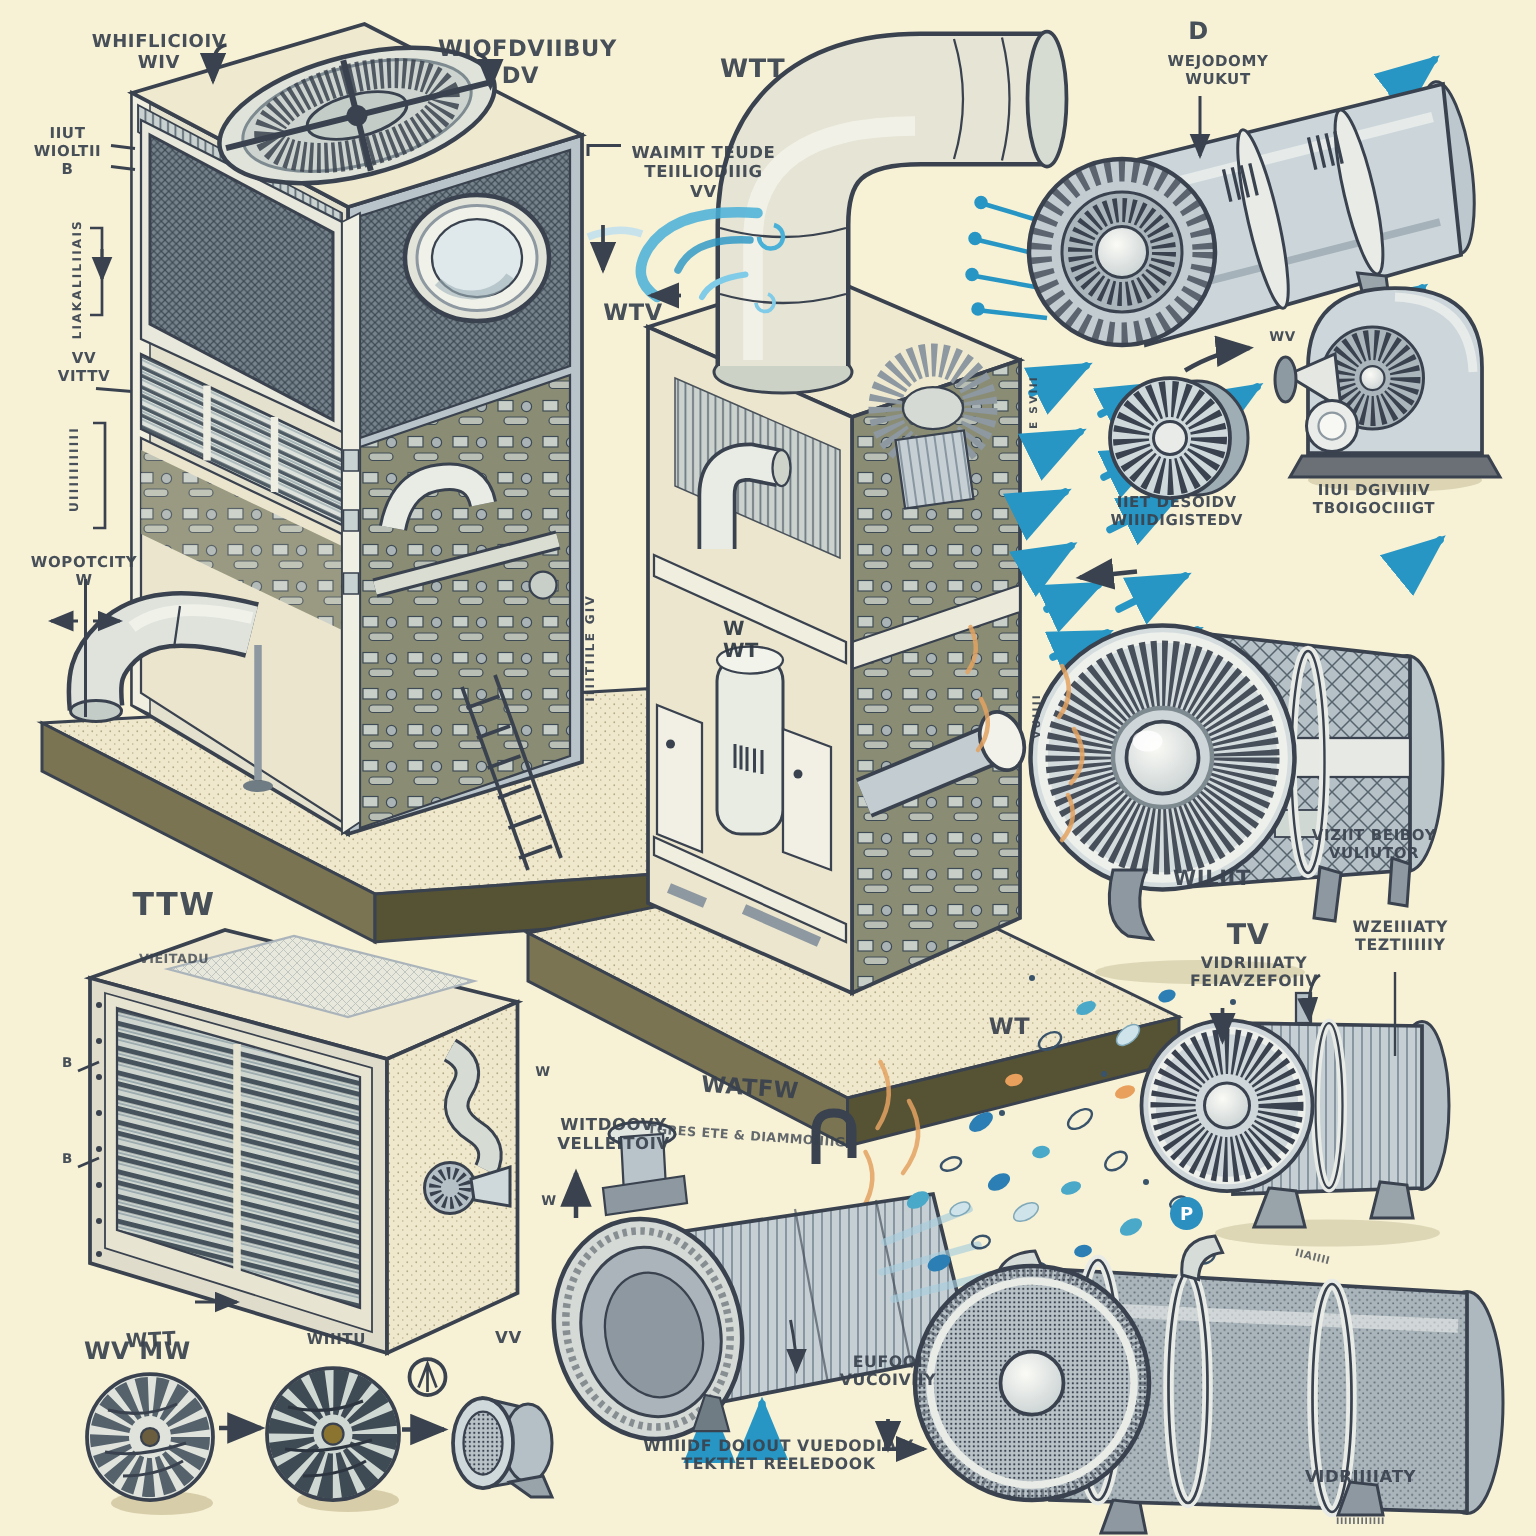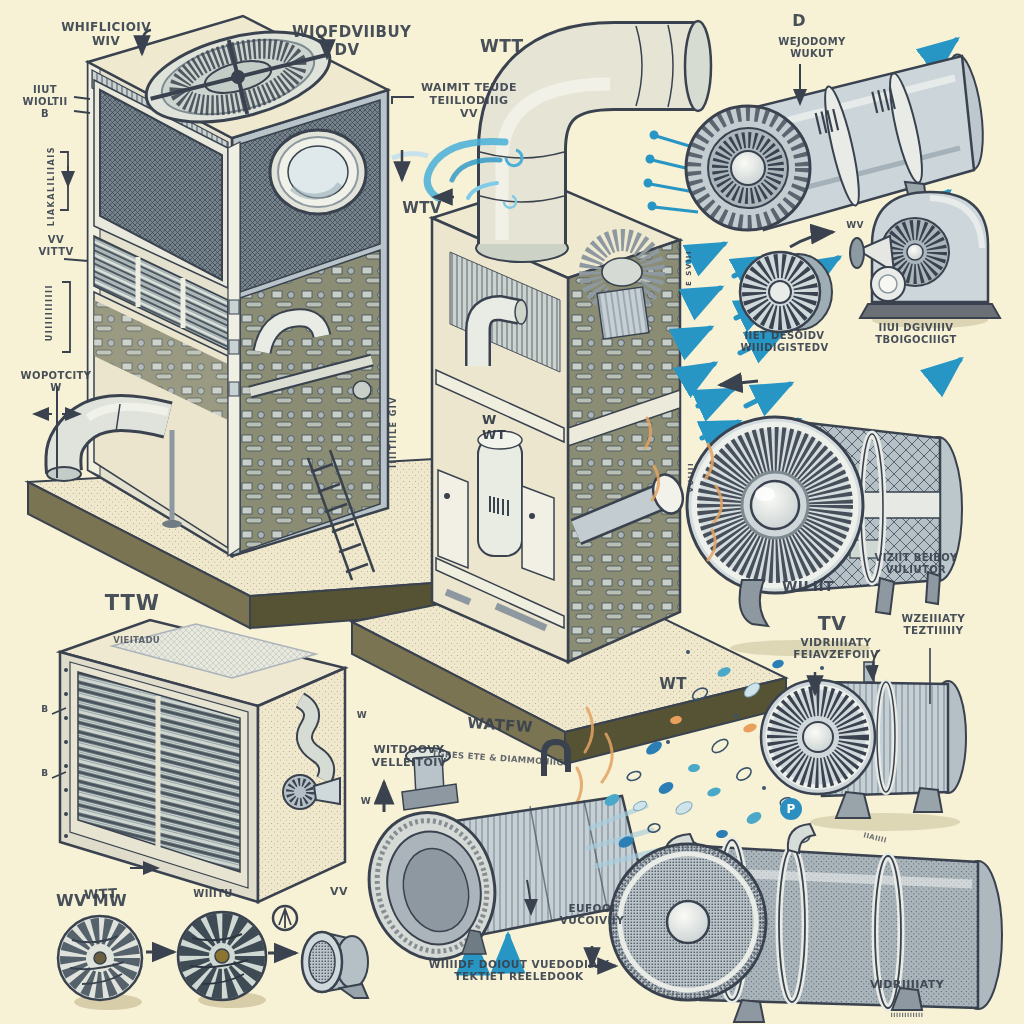"WAIMIT TEUDE" div.lbl { top: 82px -> 96px }
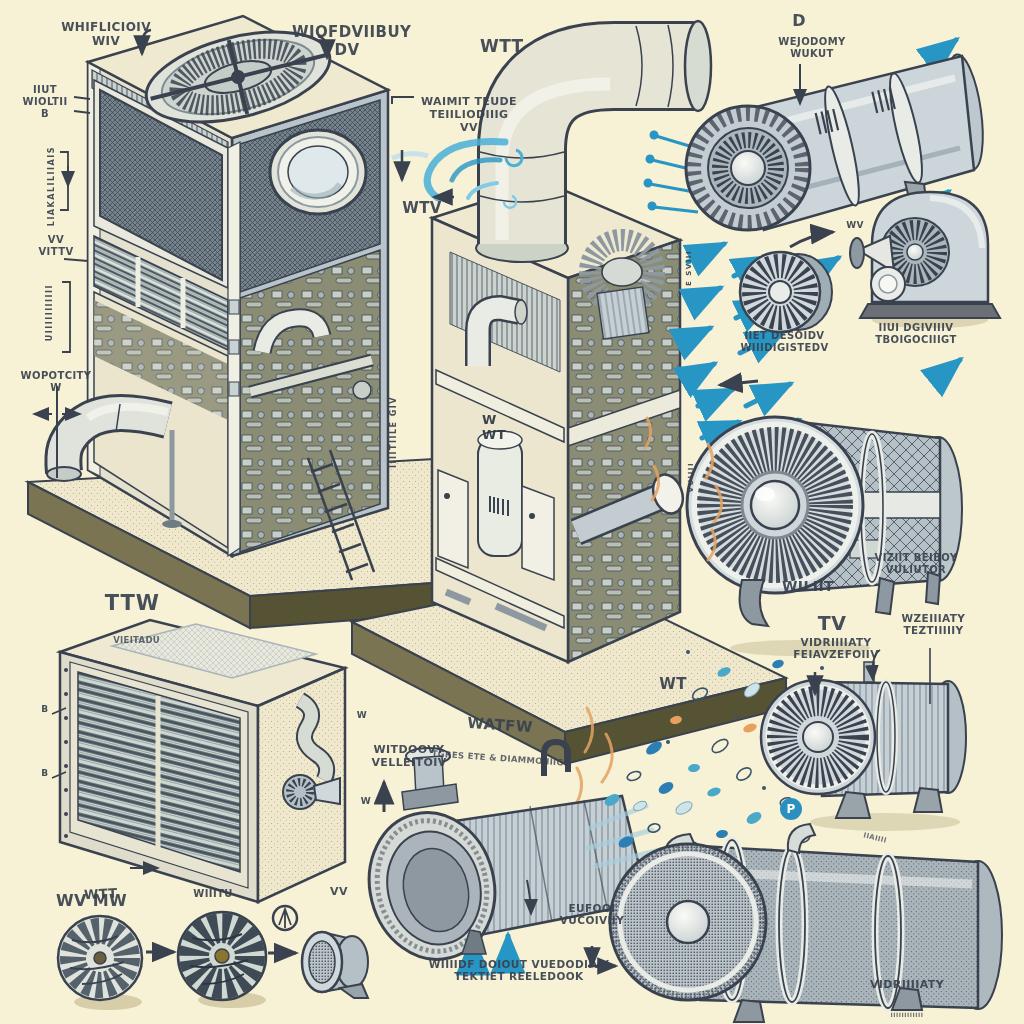"TTW" div.lbl { left: 40px -> 56px; text-align: right -> center }
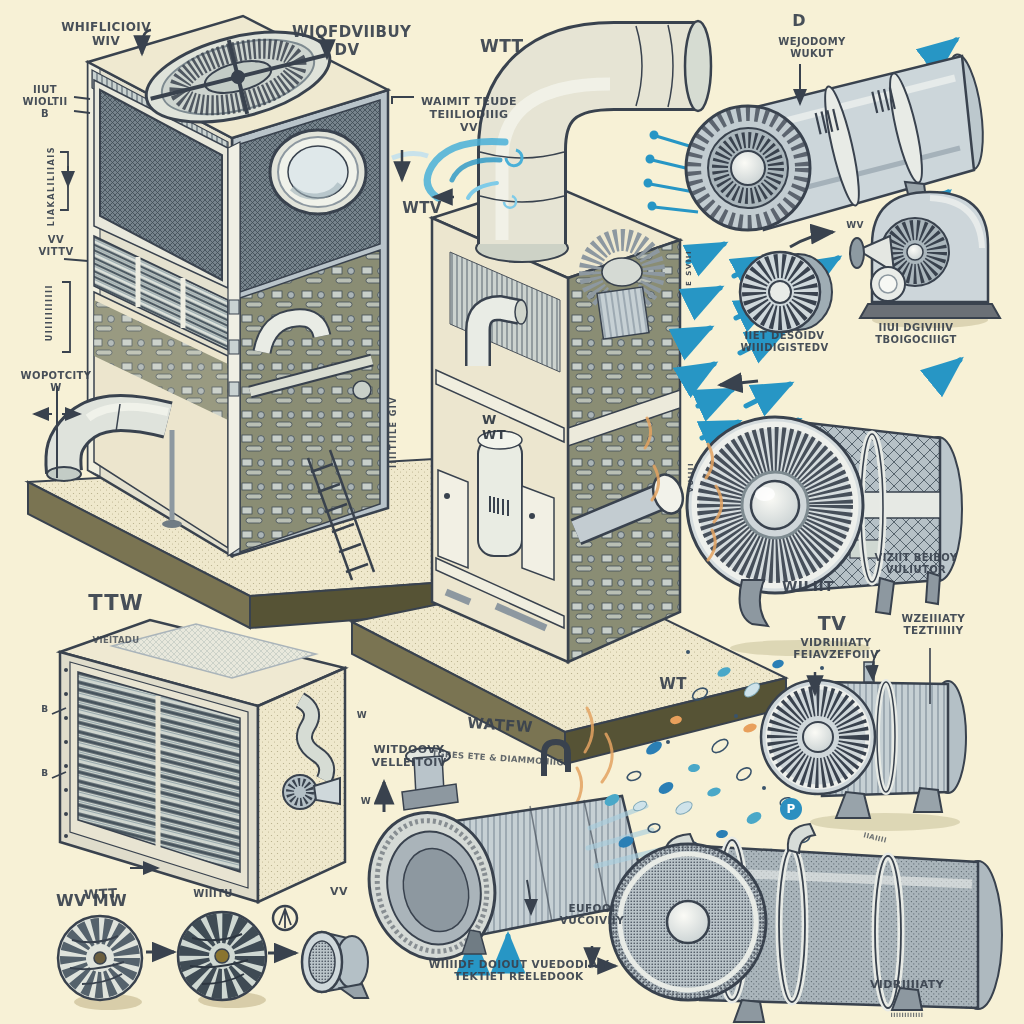"WIIITU" div.lbl { text-align: center -> right }
